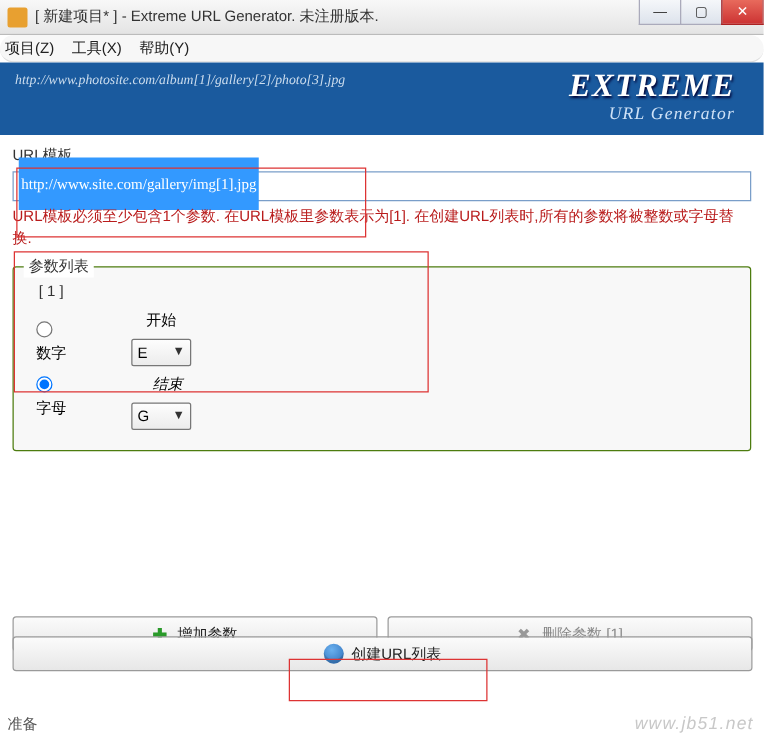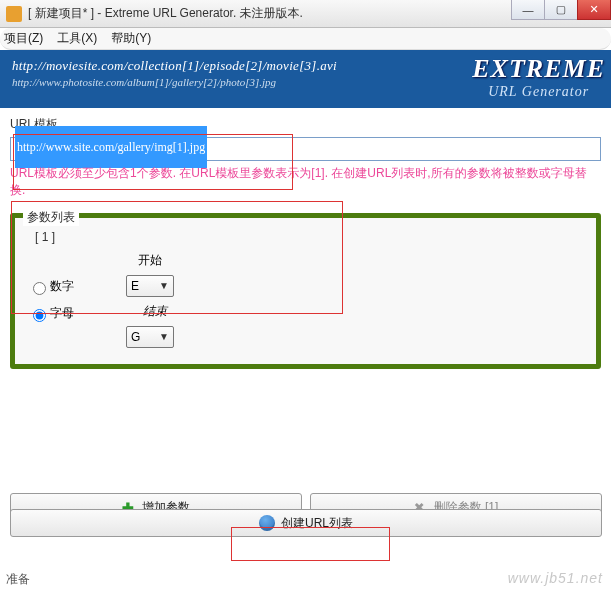"http://moviesite.com/collection[1]/episo" div.ex2 { html: <div>http://moviesite.com/collection[1]/episode[2]/movie[3].avi</div> -> none }
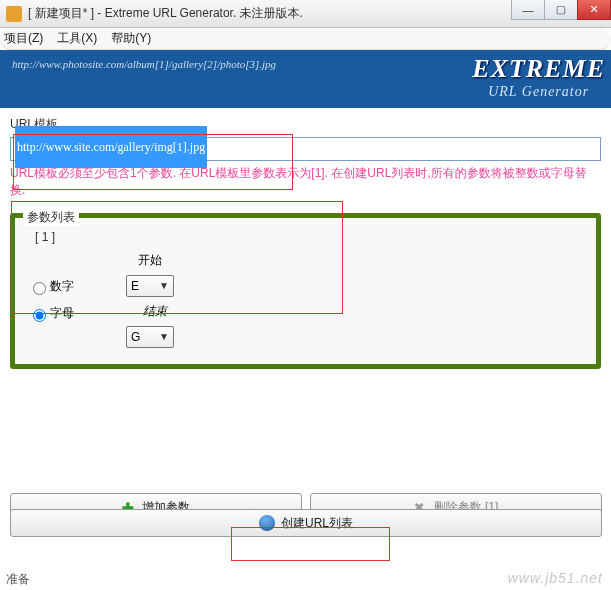"EXTREME" .brand { right: 6px -> 23px; text-align: center -> right }
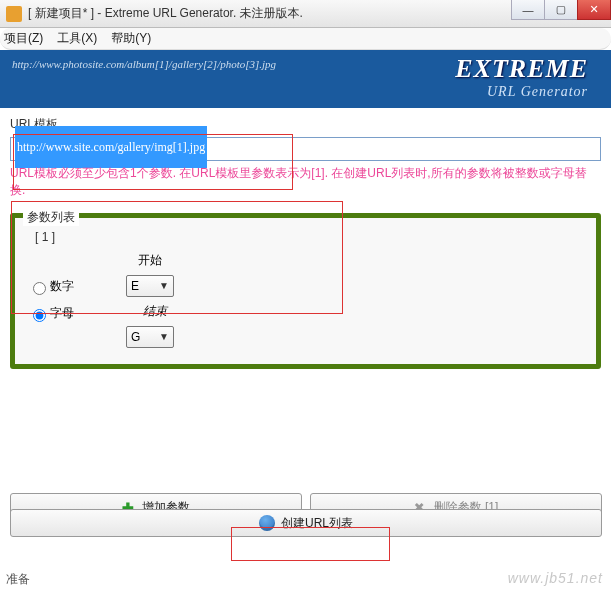"URL模板必须至少包含1个参数. 在URL模板里参数表示为[1]." .hint { color: #ec4899 -> #b91c1c }
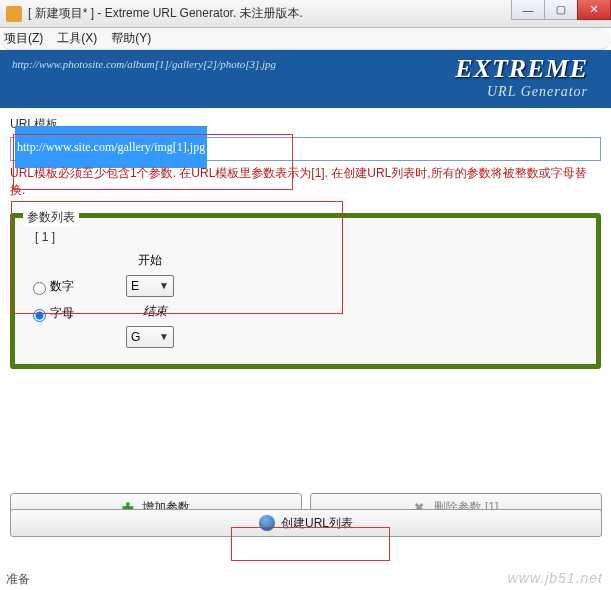"参数列表" .params-group { border: 5px solid #4d7c0f -> 1px solid #4d7c0f }
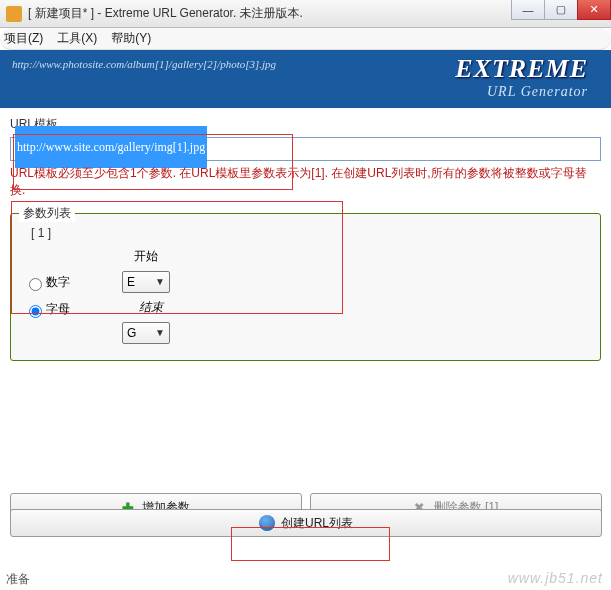"数字" .radio-item { align-items: flex-end -> flex-start; flex-direction: none -> column }
